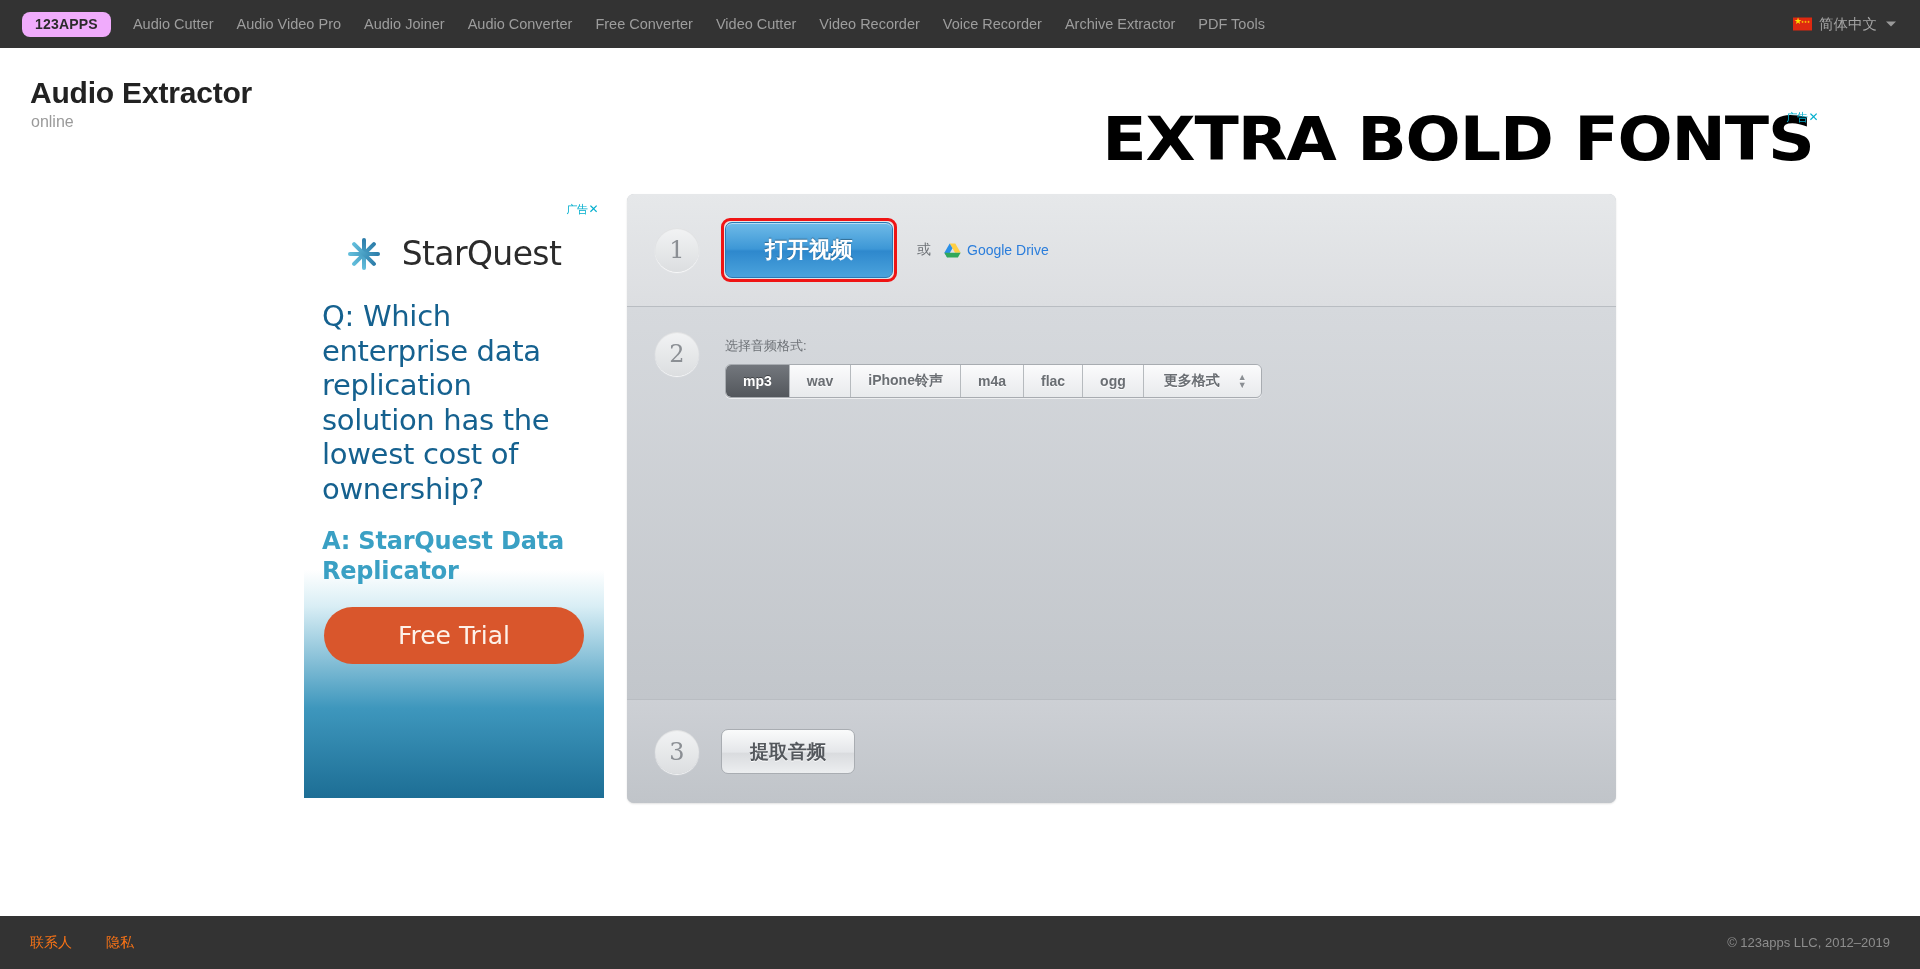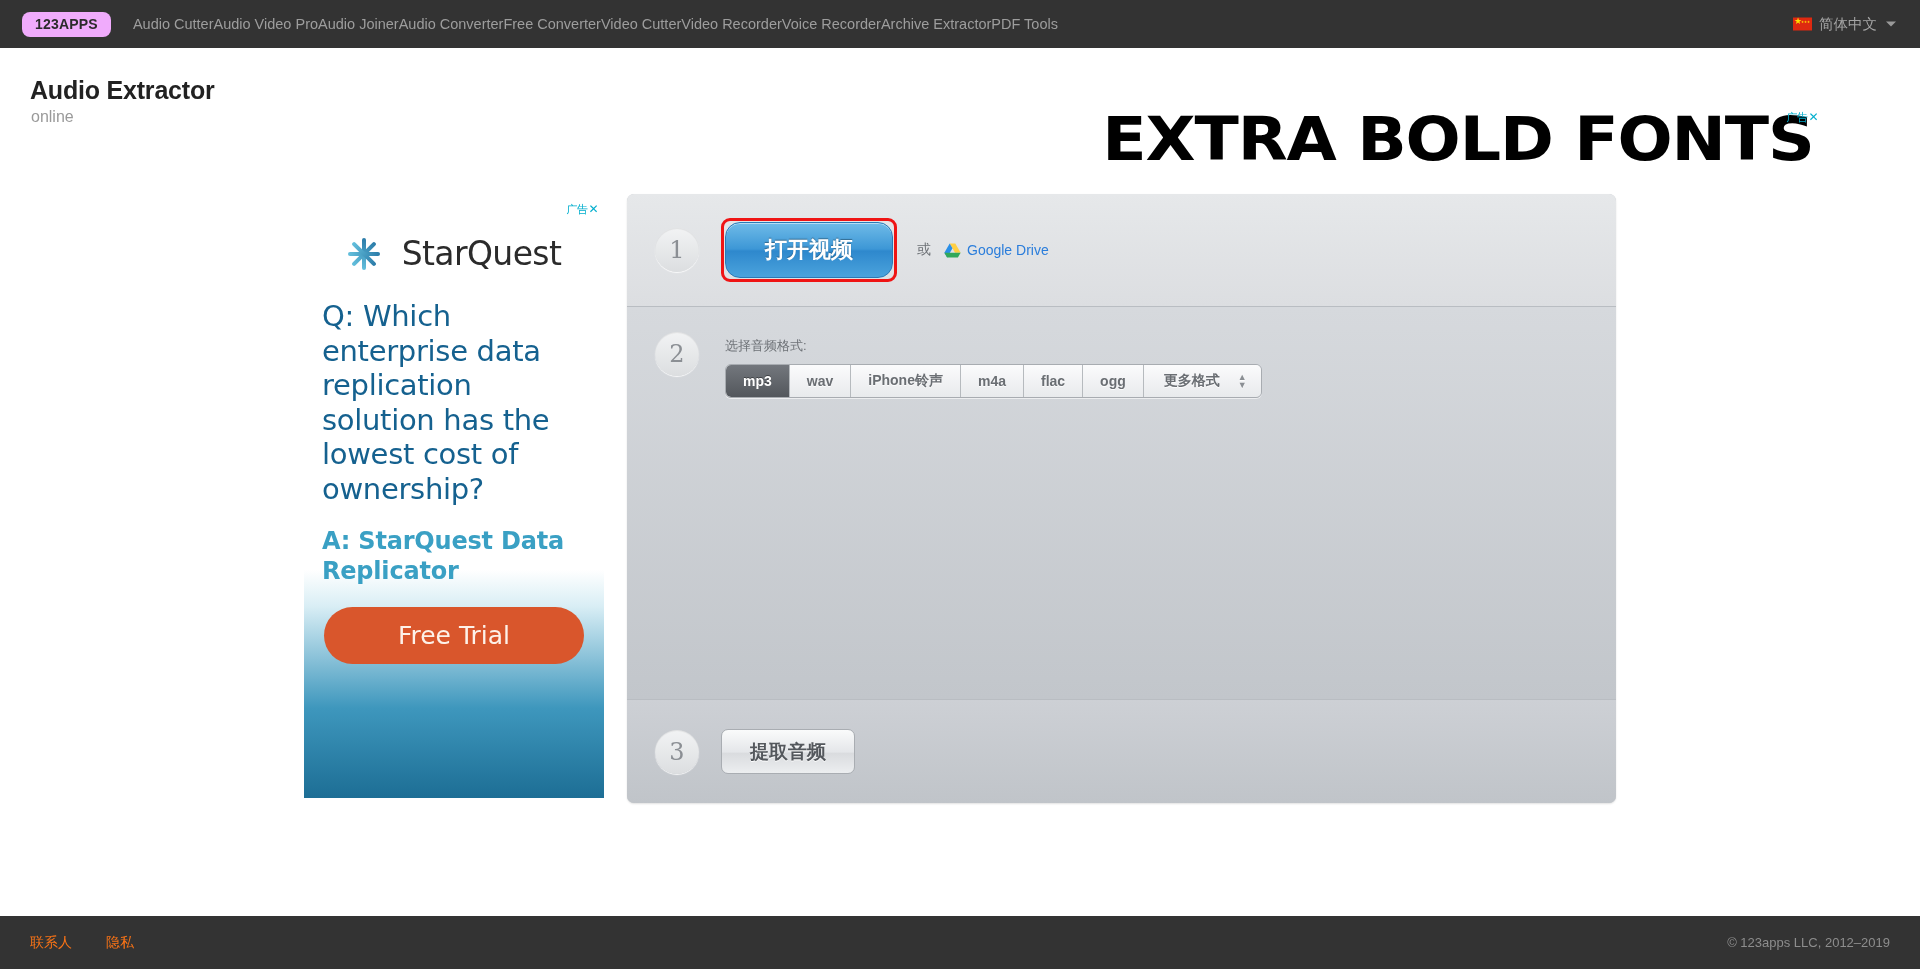"Audio Cutter" .navlinks { gap: none -> 23px }
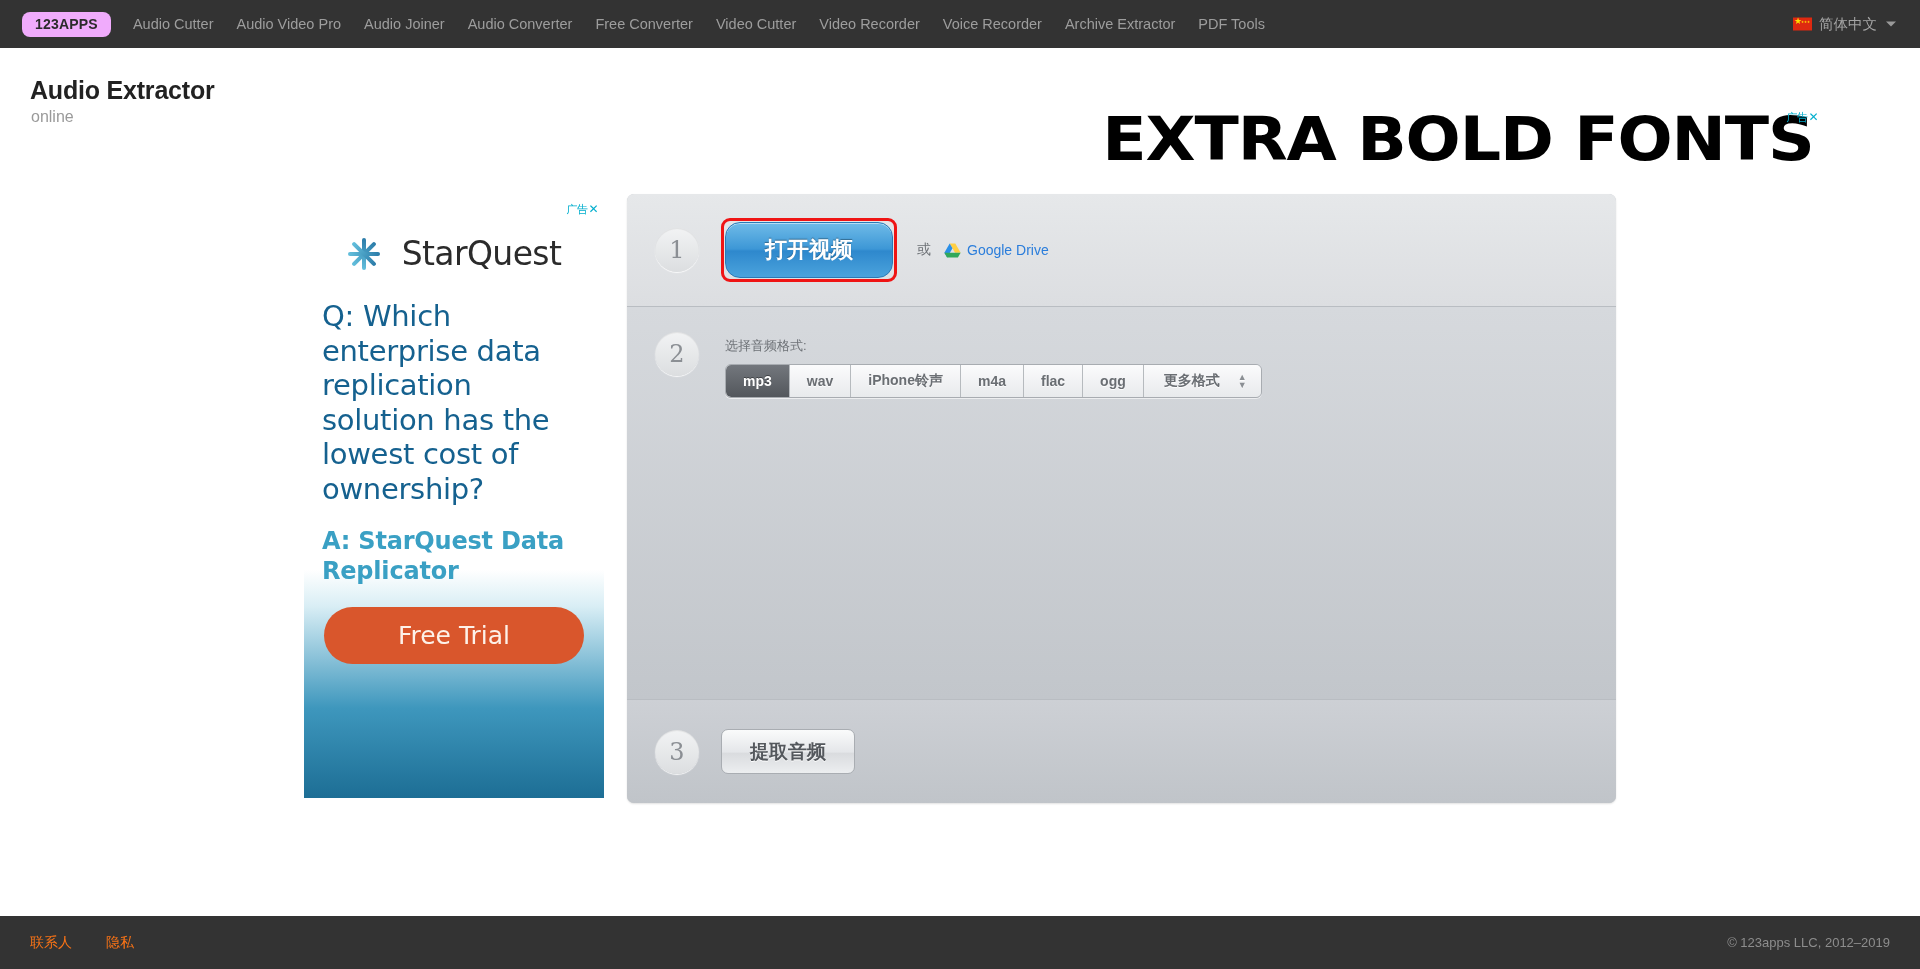"Audio Extractor" .app-title { font-size: 25px -> 30px }
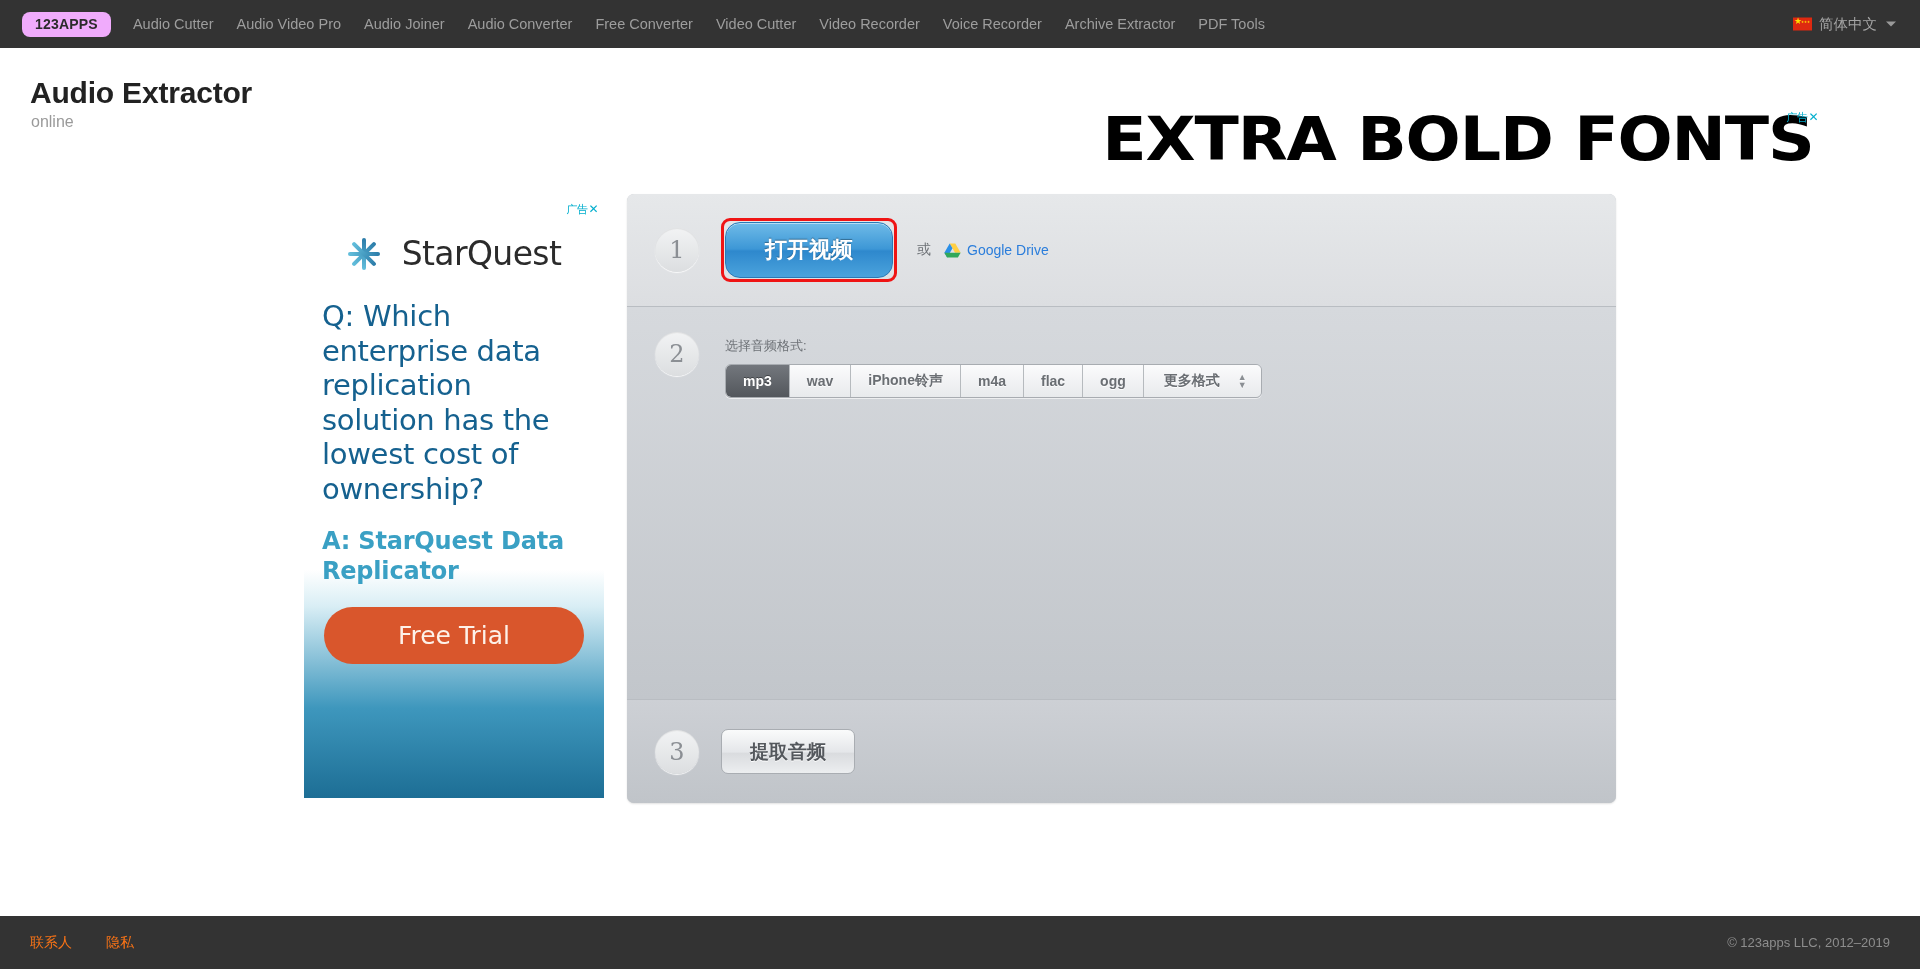"打开视频" .open-btn { border-radius: 15px -> 7px }
